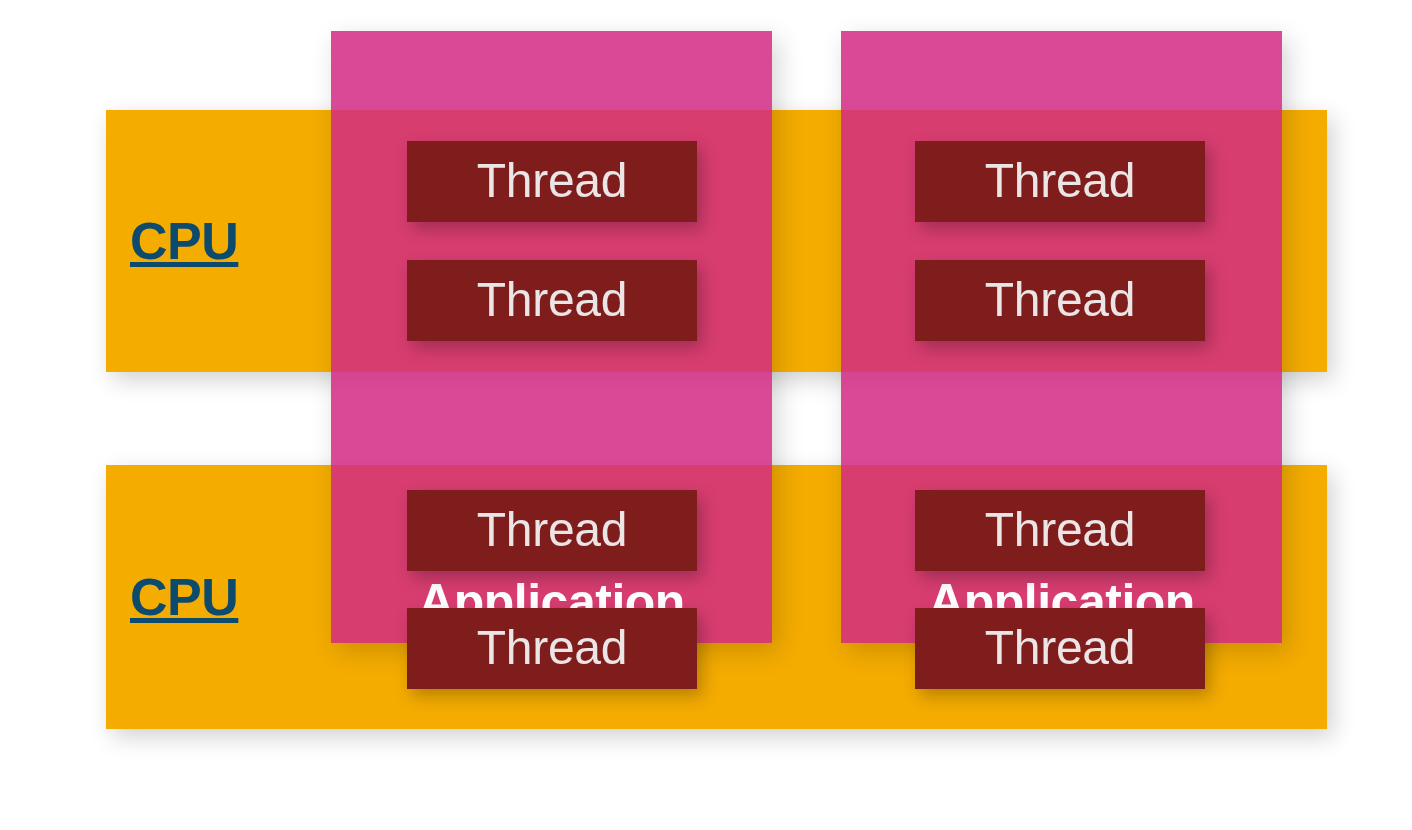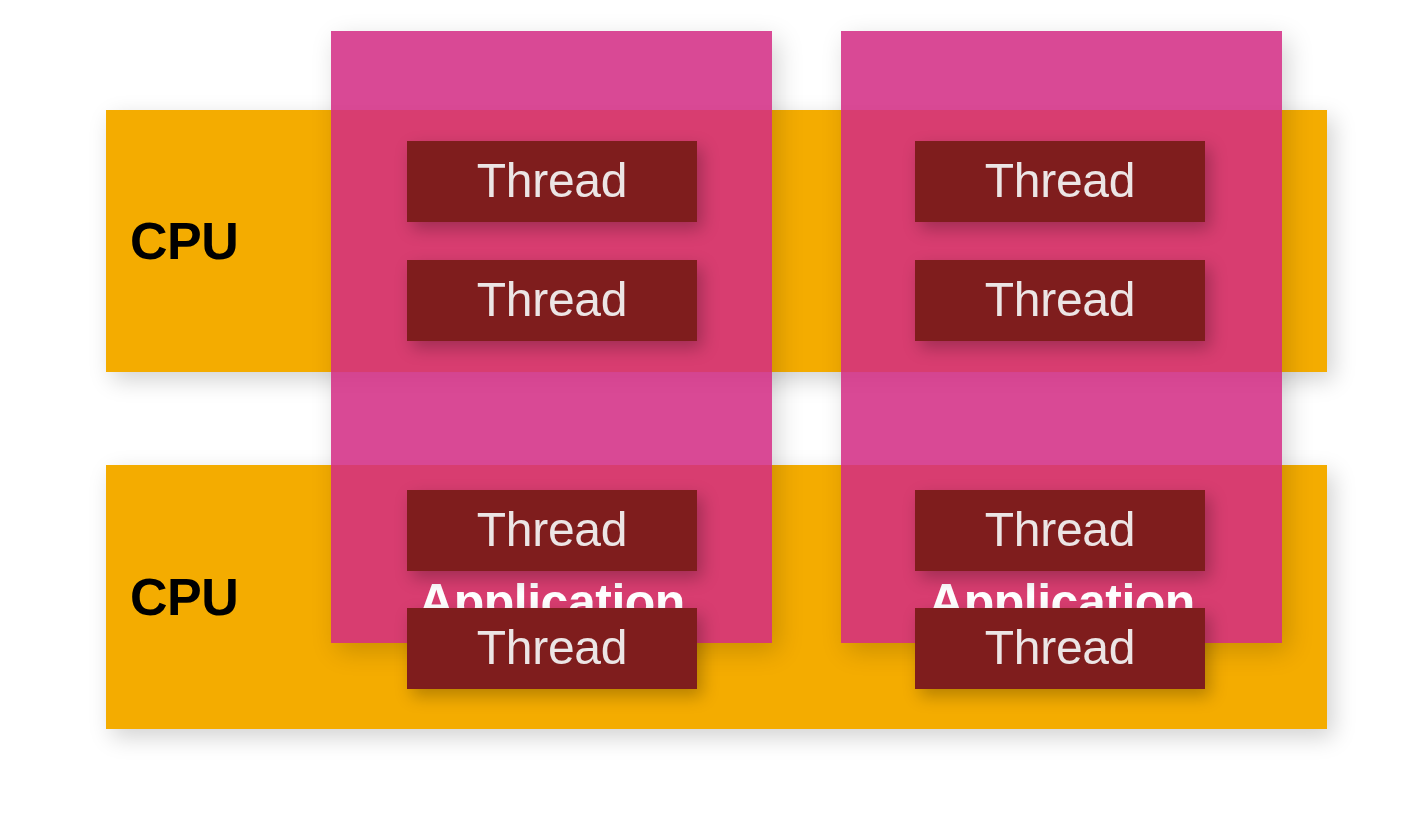"CPU" .cpu-label { color: #000000 -> #0c4a6e; text-decoration: none -> underline }
